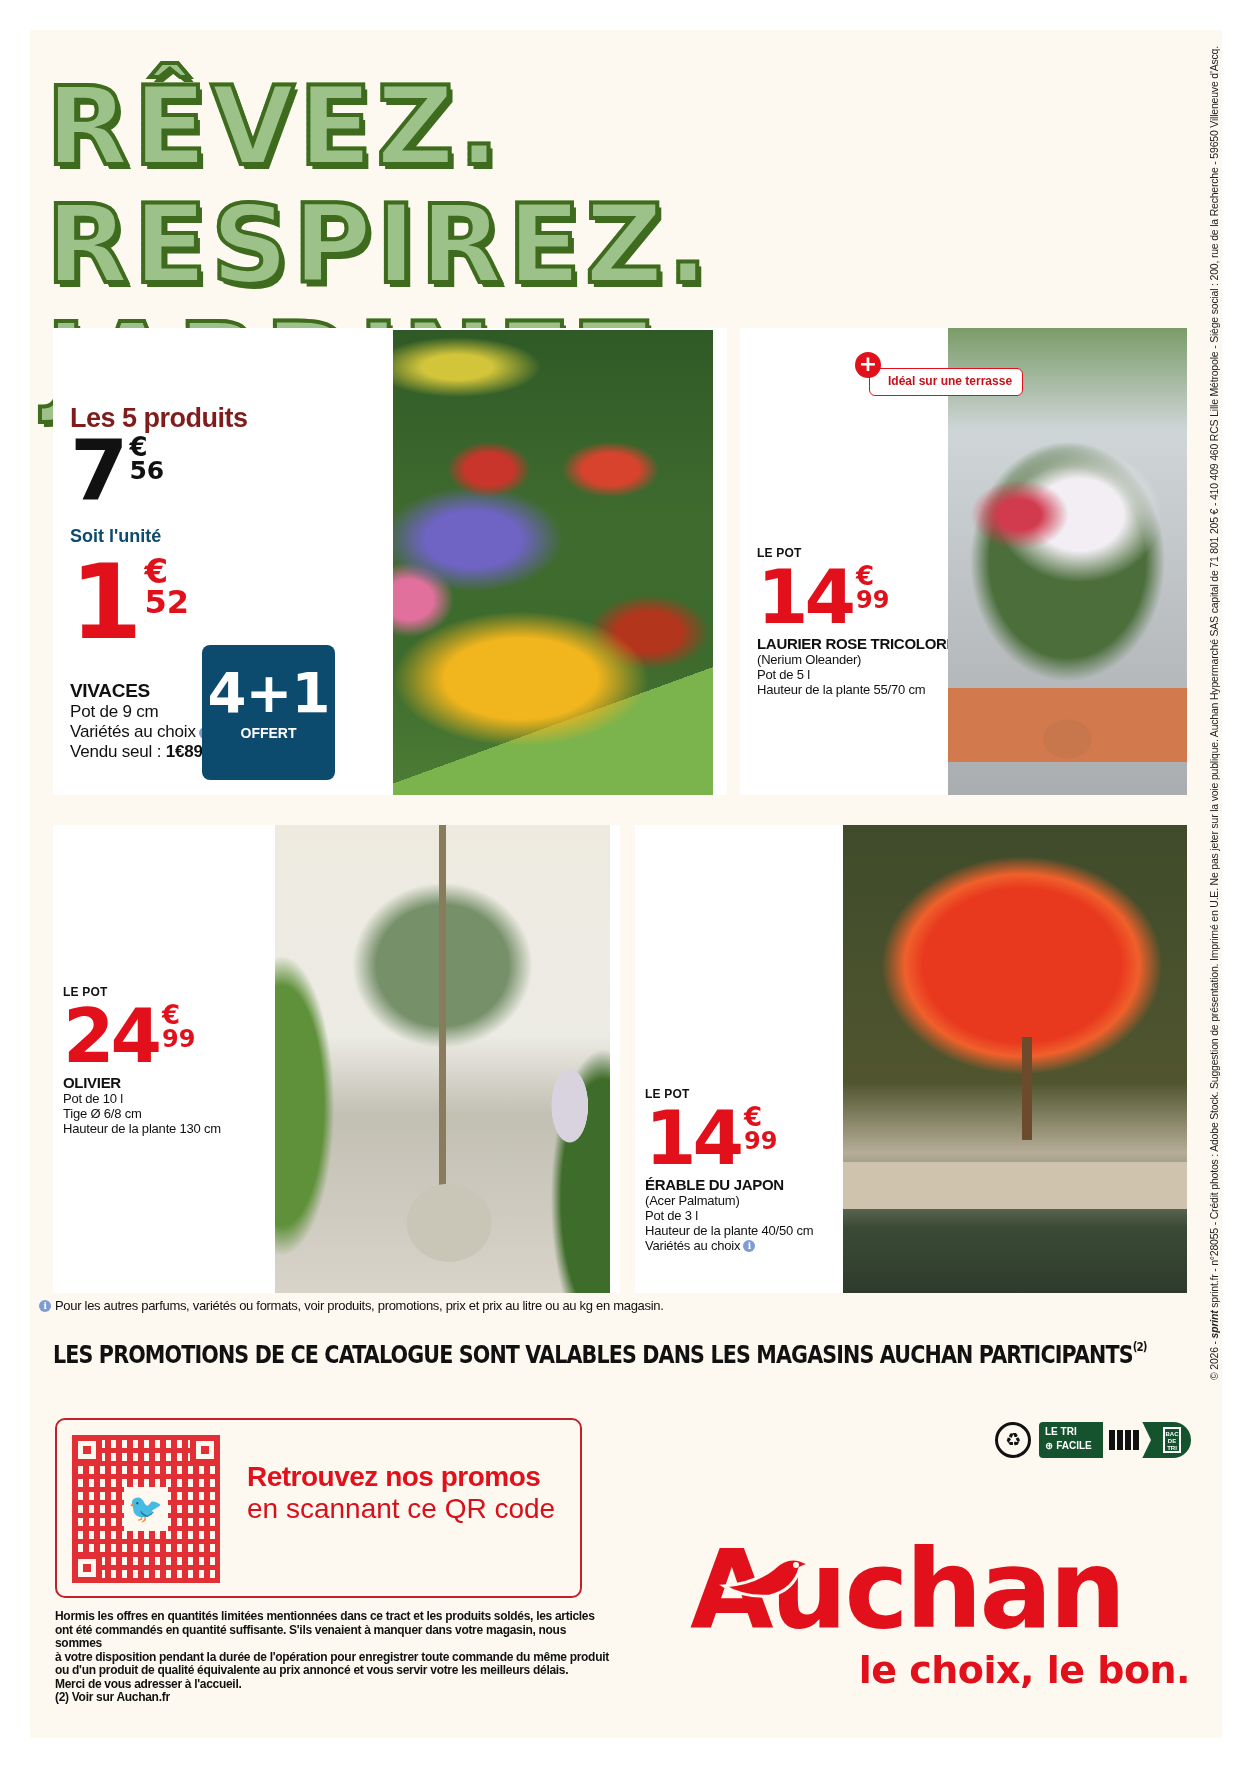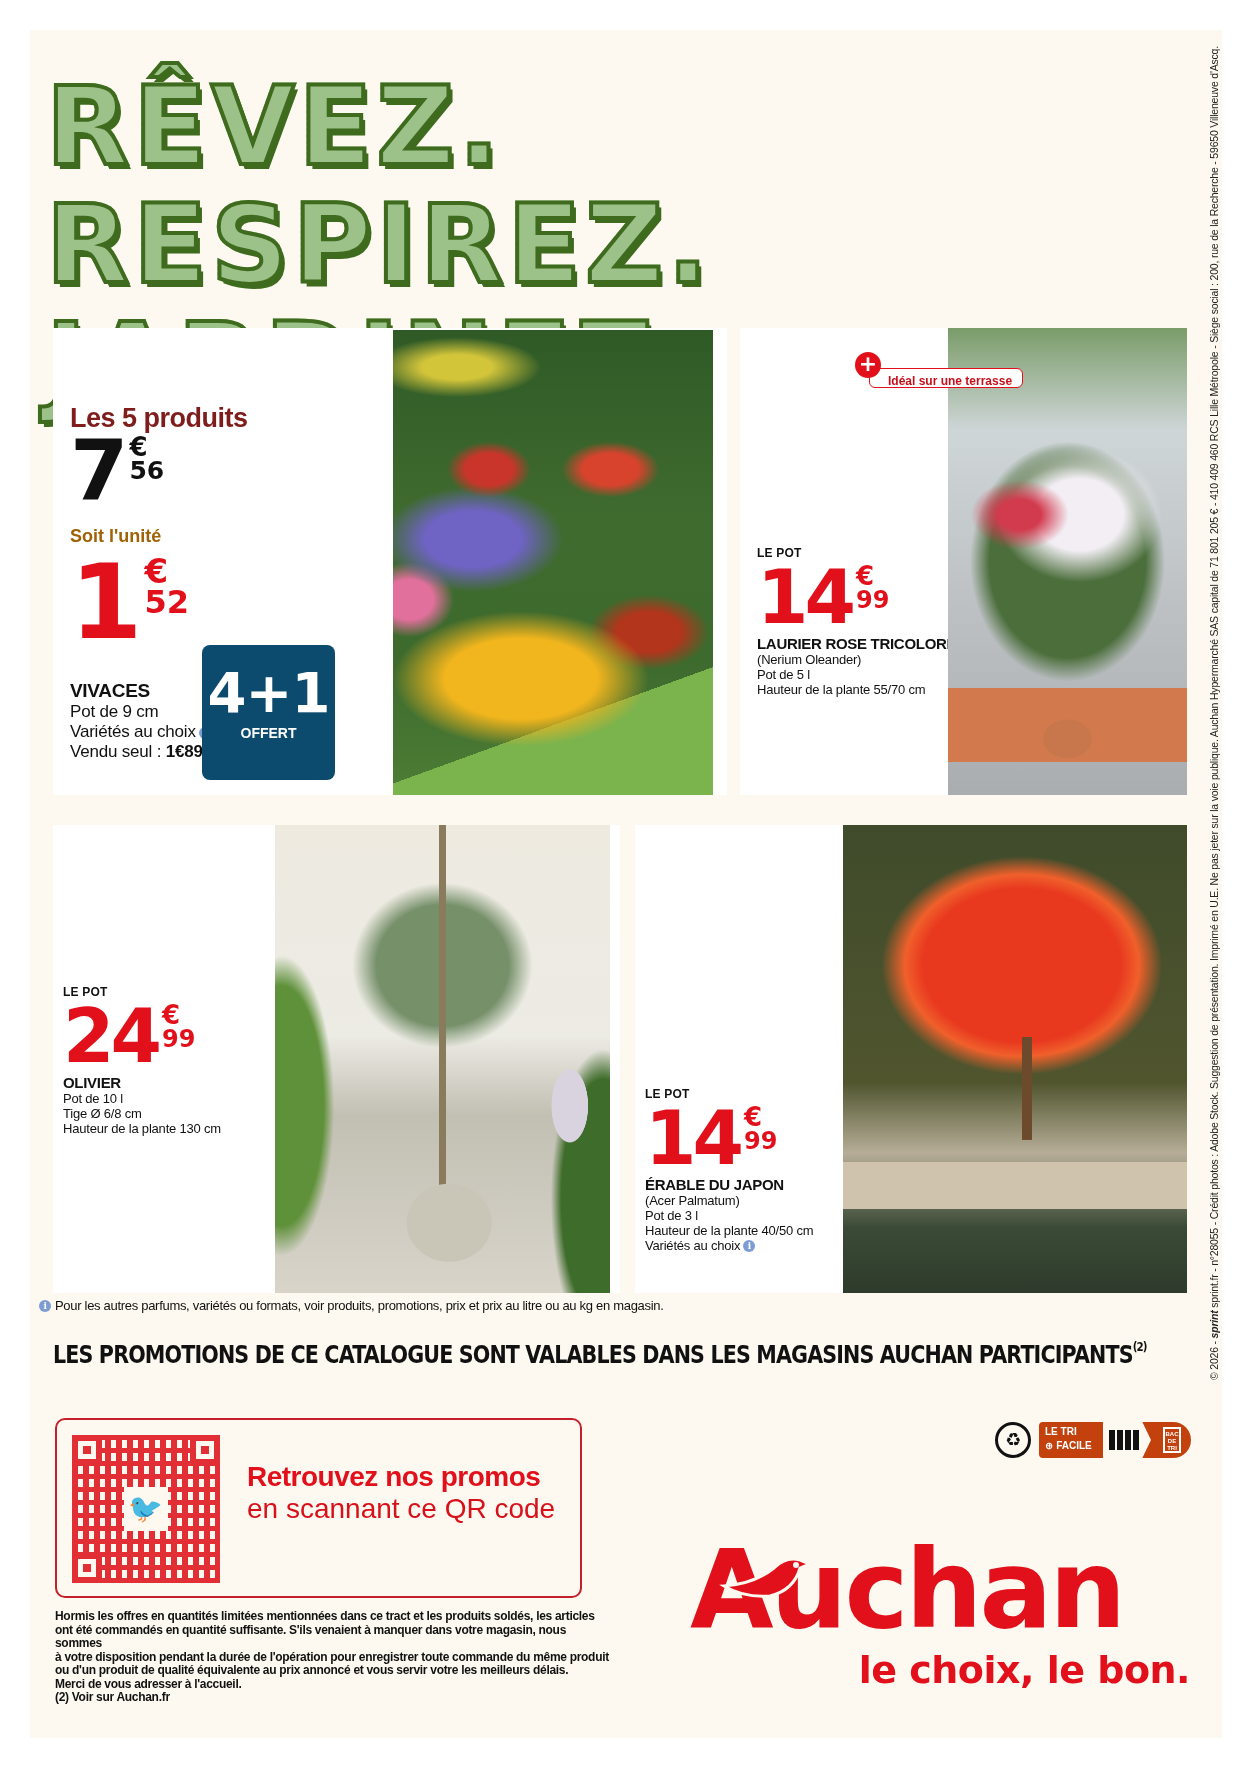"Idéal sur une terrasse" .tag-terrasse { height: 20px -> 28px }
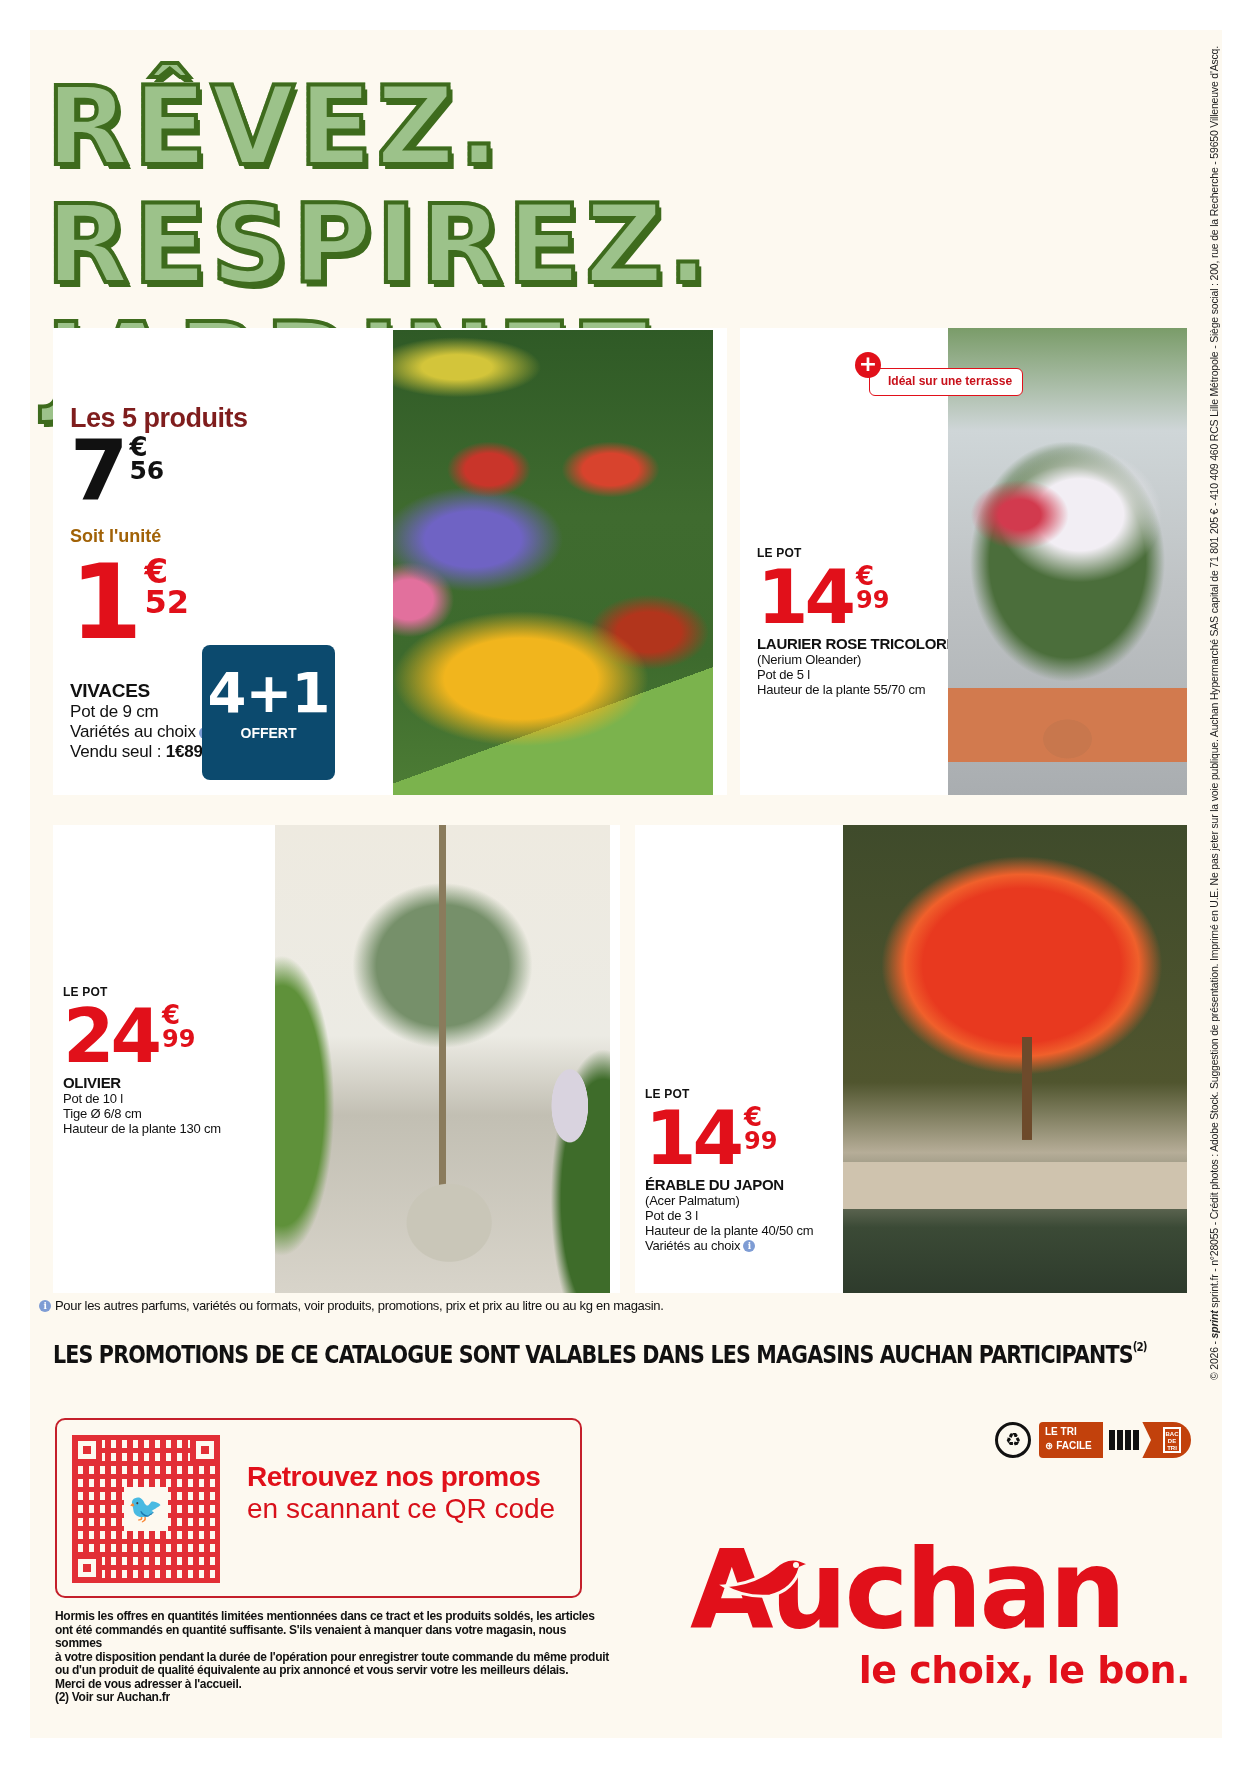"Soit l'unité" .v-soit { color: #a16207 -> #0c4a6e }
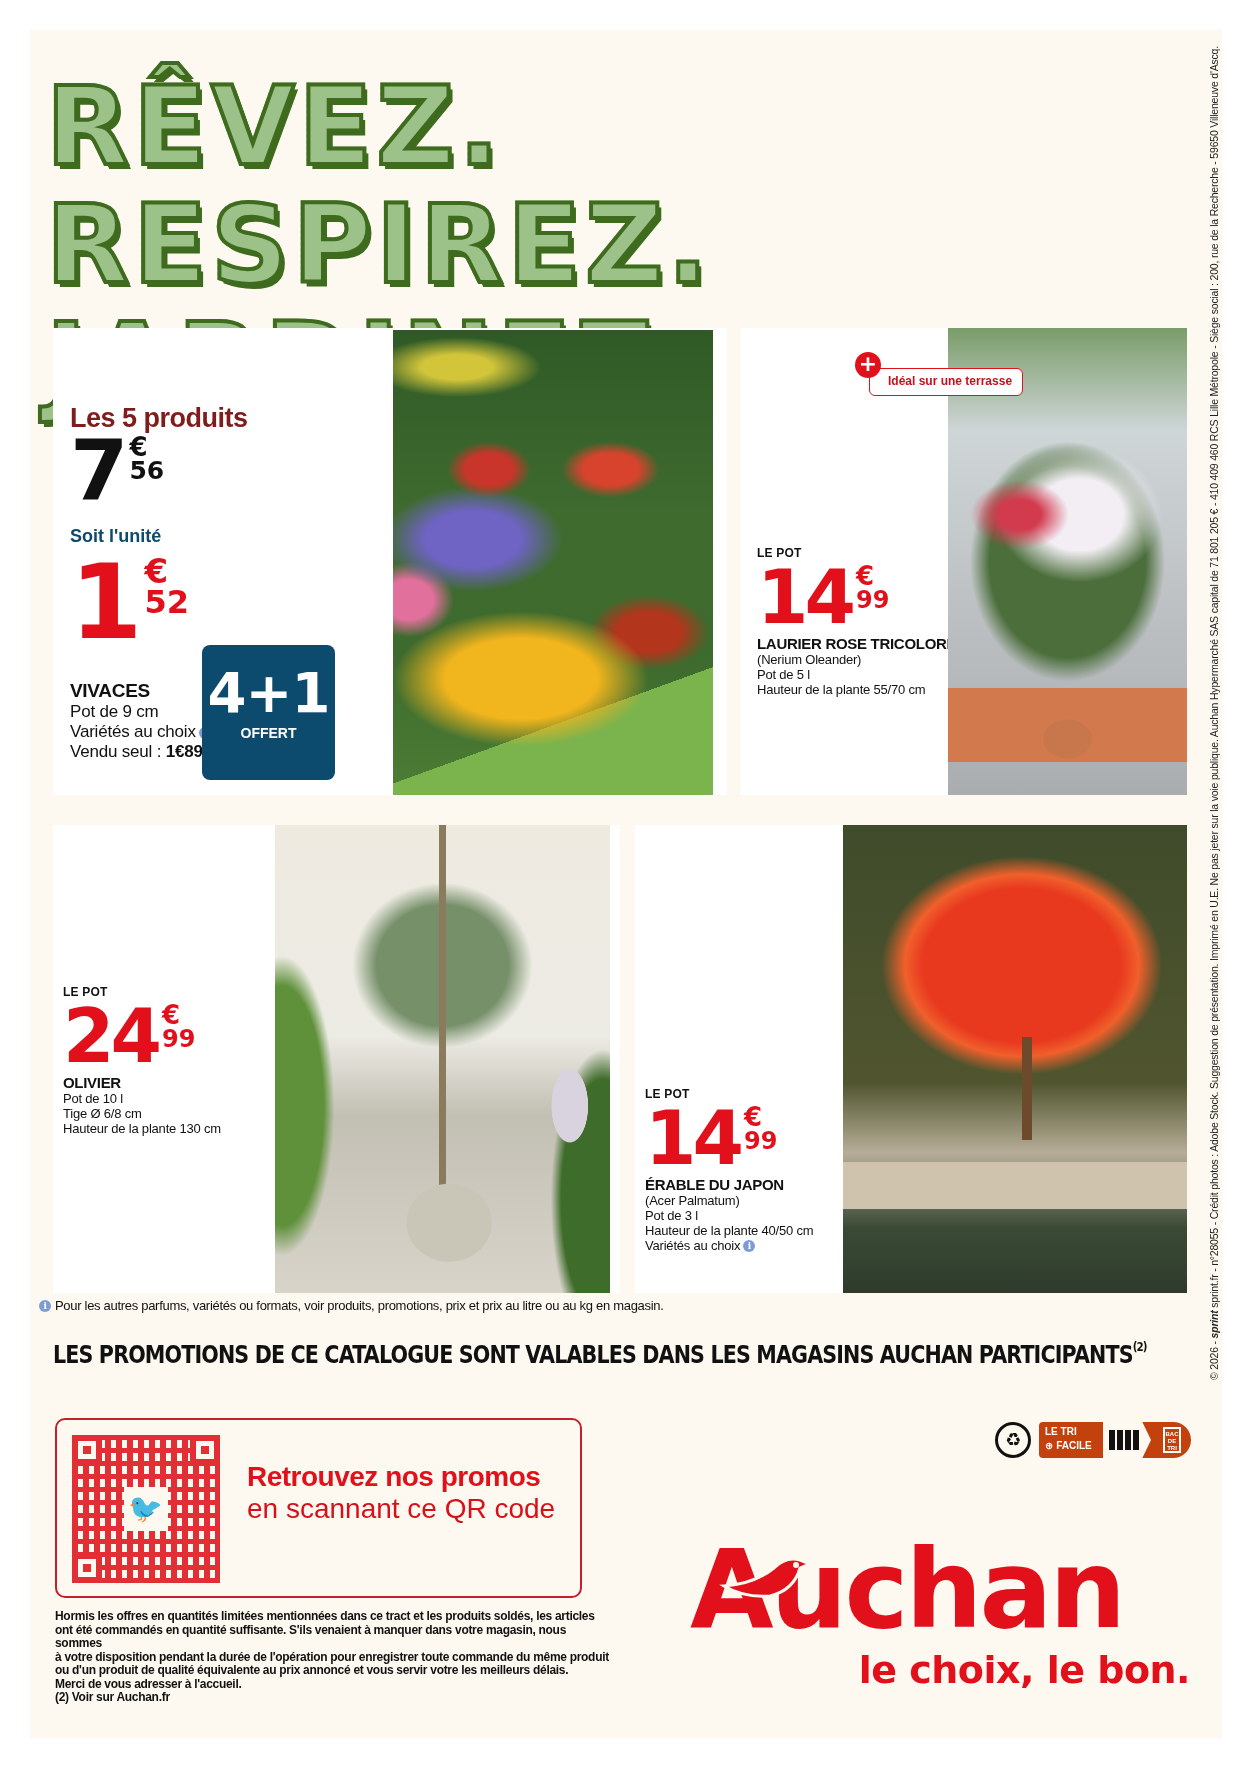"LE TRI" .tri-bar { background: #c2410c -> #14532d }
